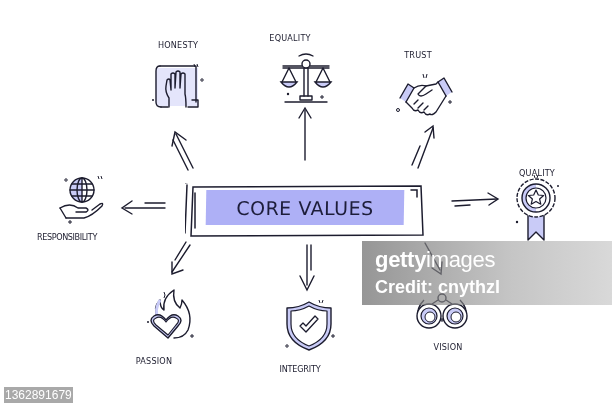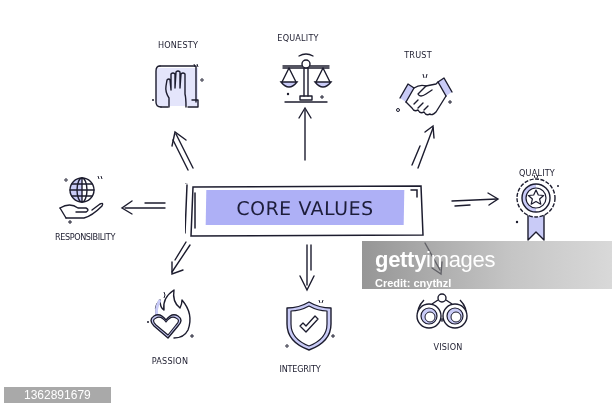"EQUALITY" div.label { left: 298px -> 290px }
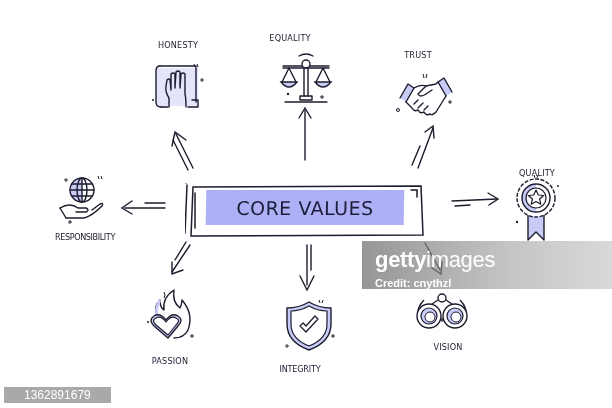"RESPONSIBILITY" div.label { left: 85px -> 67px }
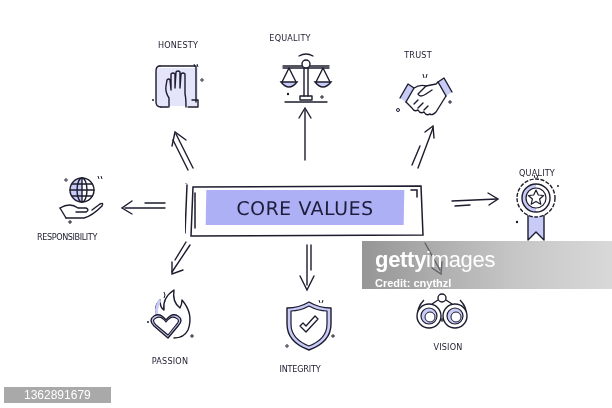"gettyimages" .wm { height: 48px -> 64px }
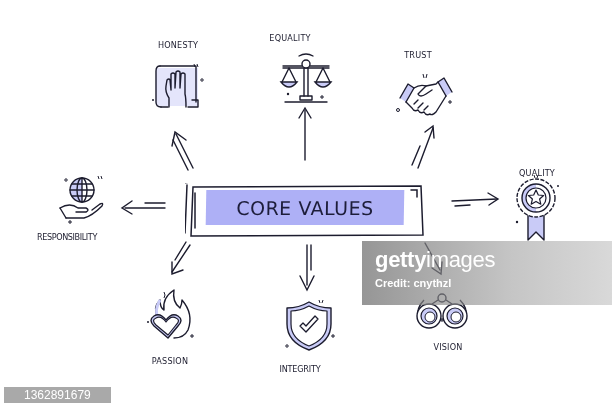"Credit: cnythzl" .wm-credit { font-size: 11px -> 18px }
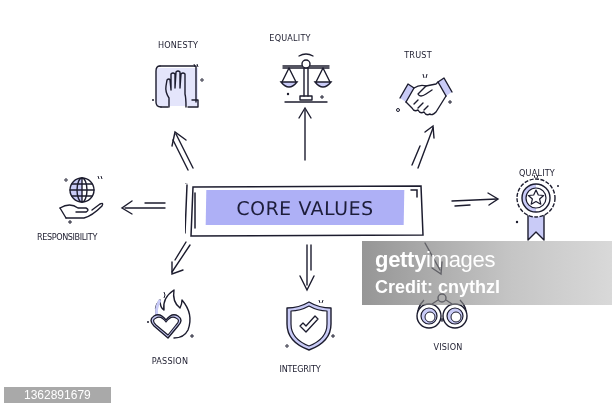"PASSION" div.label { left: 170px -> 154px }
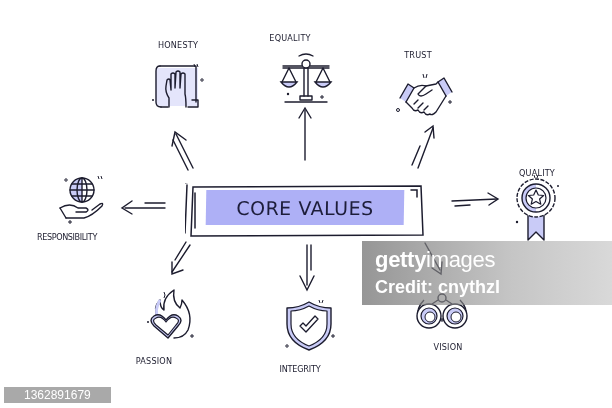"1362891679" .img-id { padding: 0 20px -> 0 1px }
